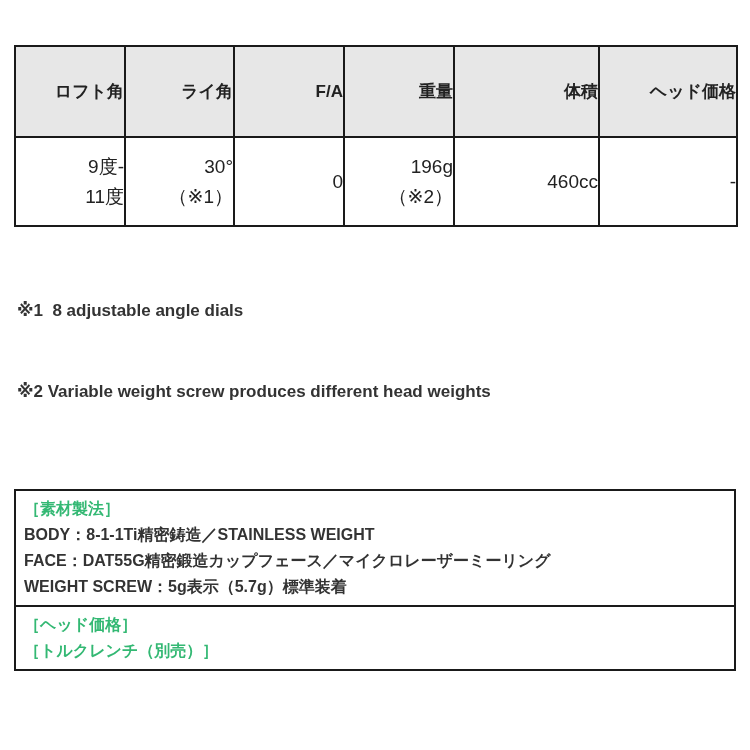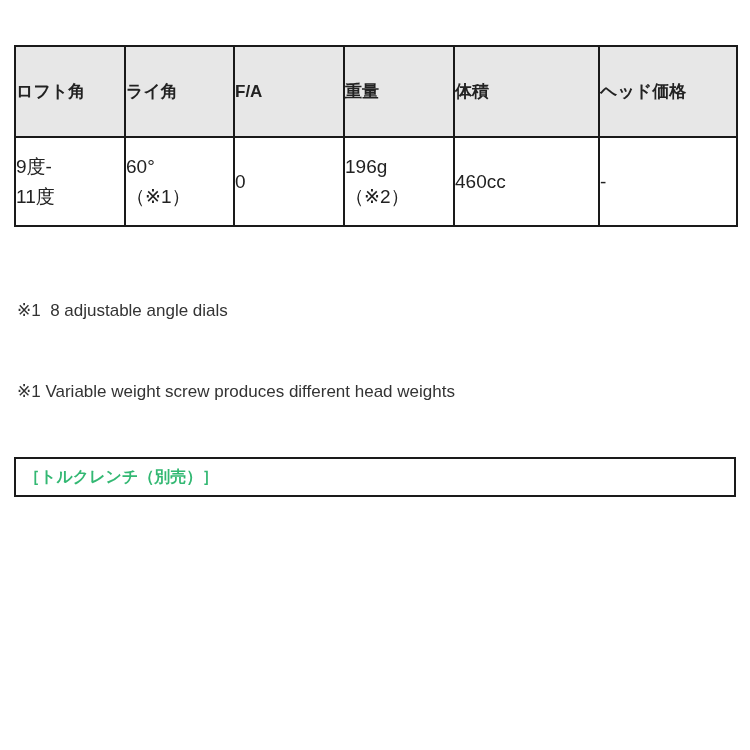"ロフト角" table.spec th, table.spec td { text-align: left -> right }
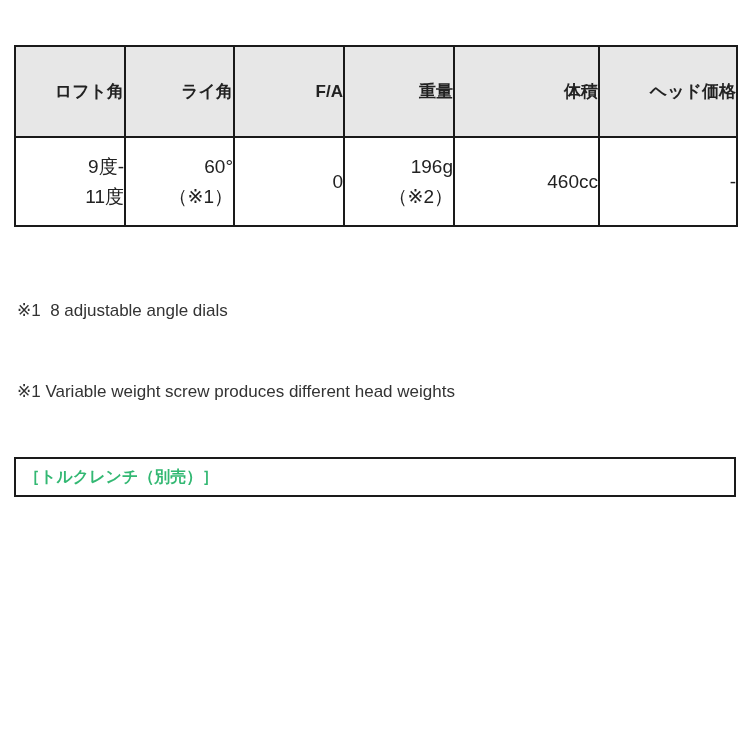"60°" div { text: 60 -> 30 }
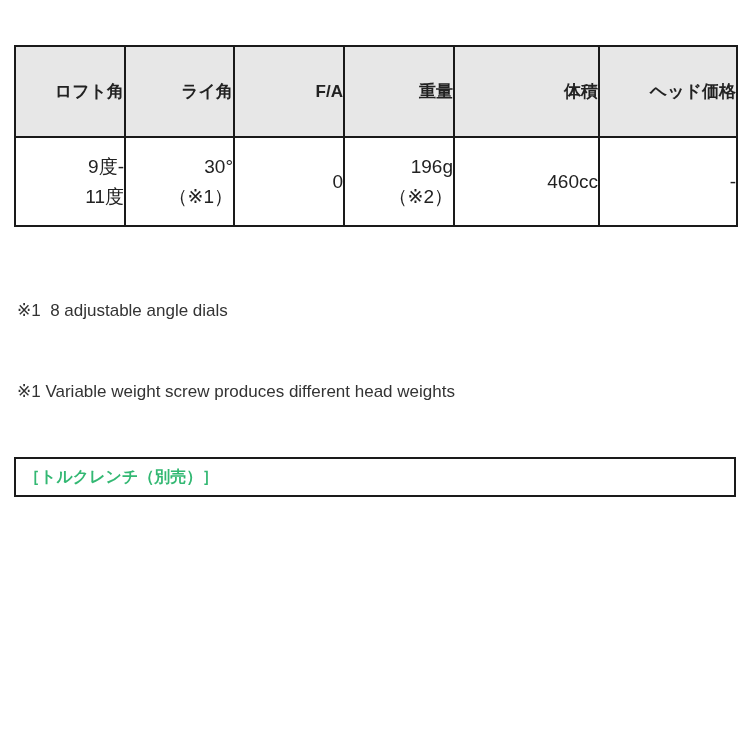"※1 8 adjustable angle dials" .notes { font-weight: 400 -> 700 }
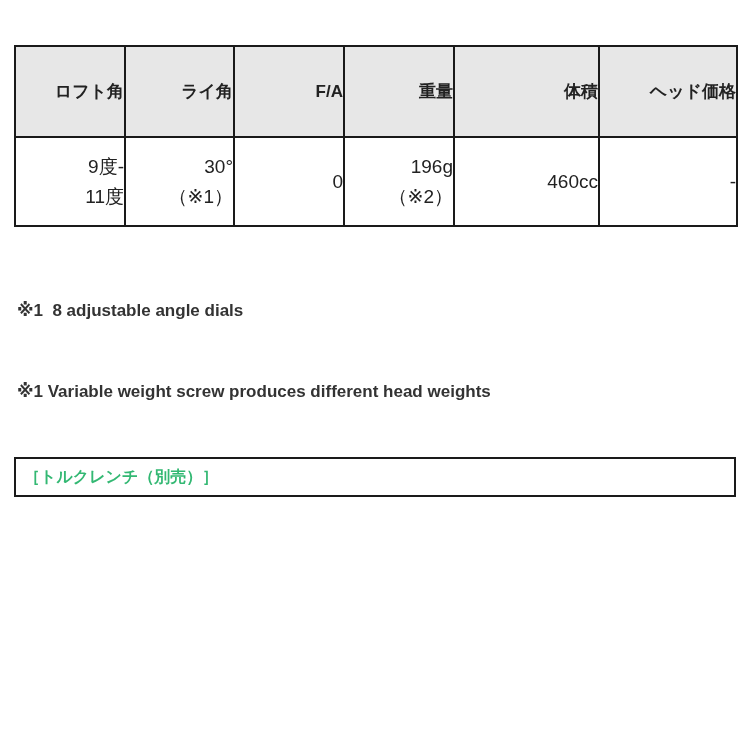"※1 Variable weight screw produces" div { text: 1 -> 2 }
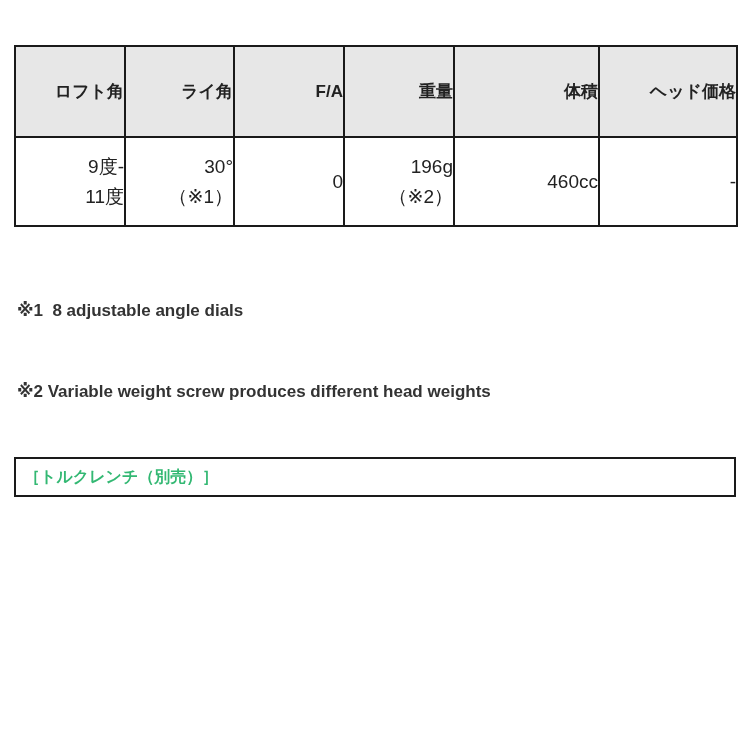"［素材製法］" div.box { html: none -> <div> <div>［素材製法］</div> <div>BODY：8-1-1Ti精密鋳造／STAINLESS WEIGHT</div> <div>FACE：DAT55G精密鍛造カップフェース／マイクロレーザーミーリング</div> <div>WEIGHT SCREW：5g表示（5.7g）標準装着</div> </div> }
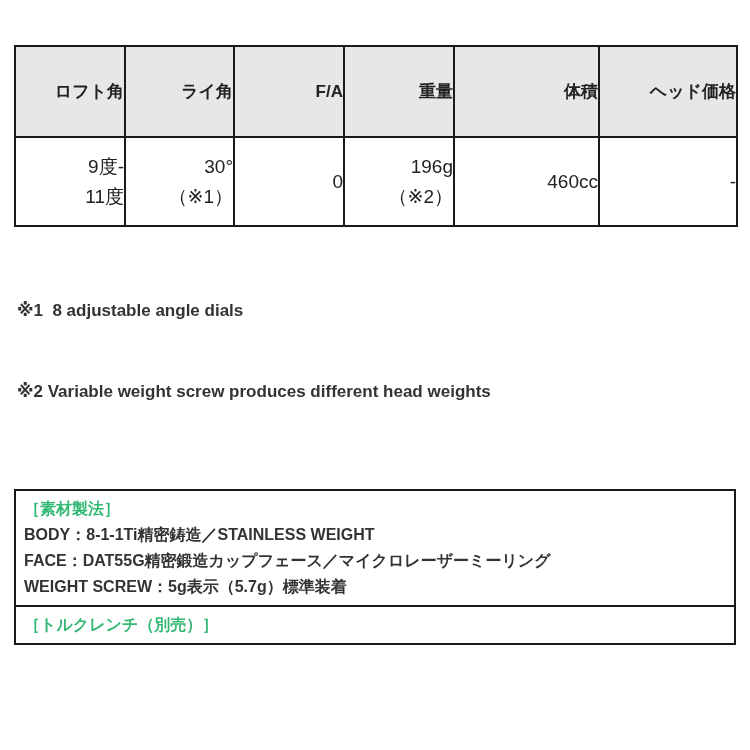"［ヘッド価格］" div.green-label { html: none -> <div>［ヘッド価格］</div> }
